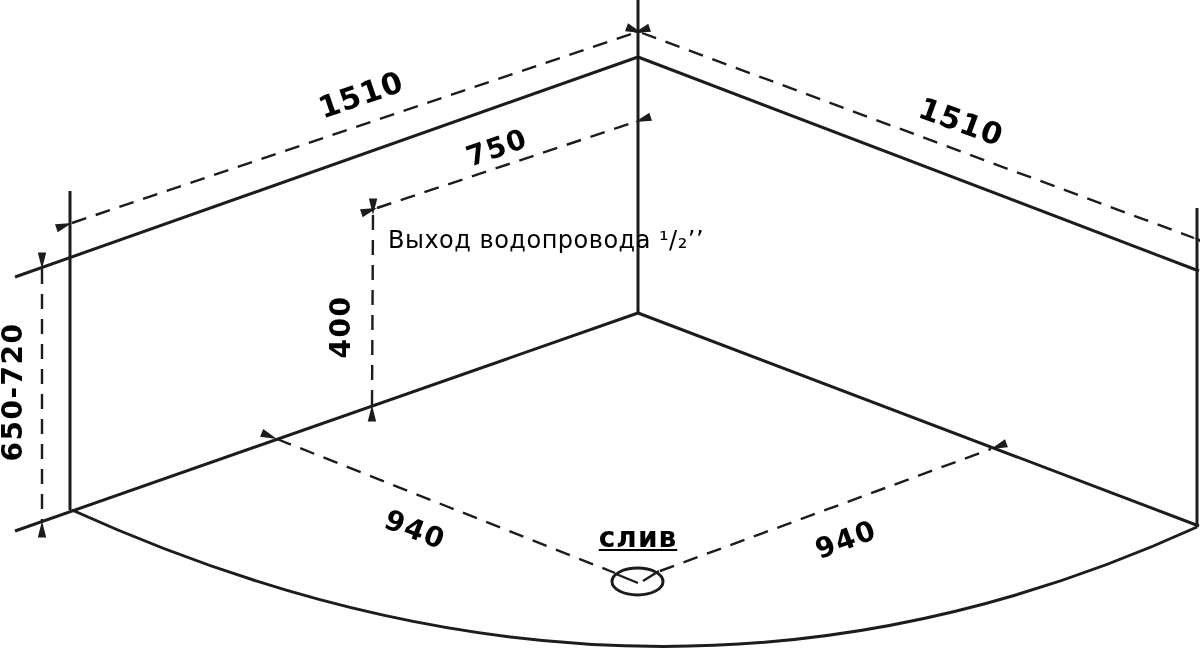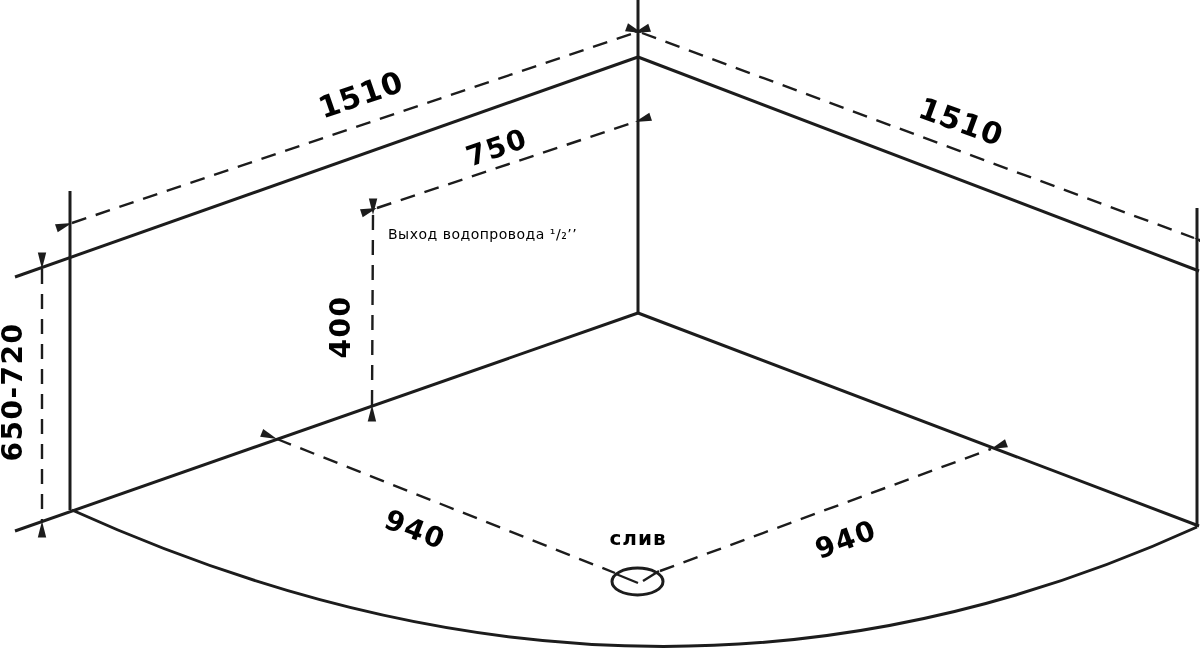"Выход водопровода ¹/₂’’" .annotation { font-size: 14px -> 24px; top: 225px -> 231px }
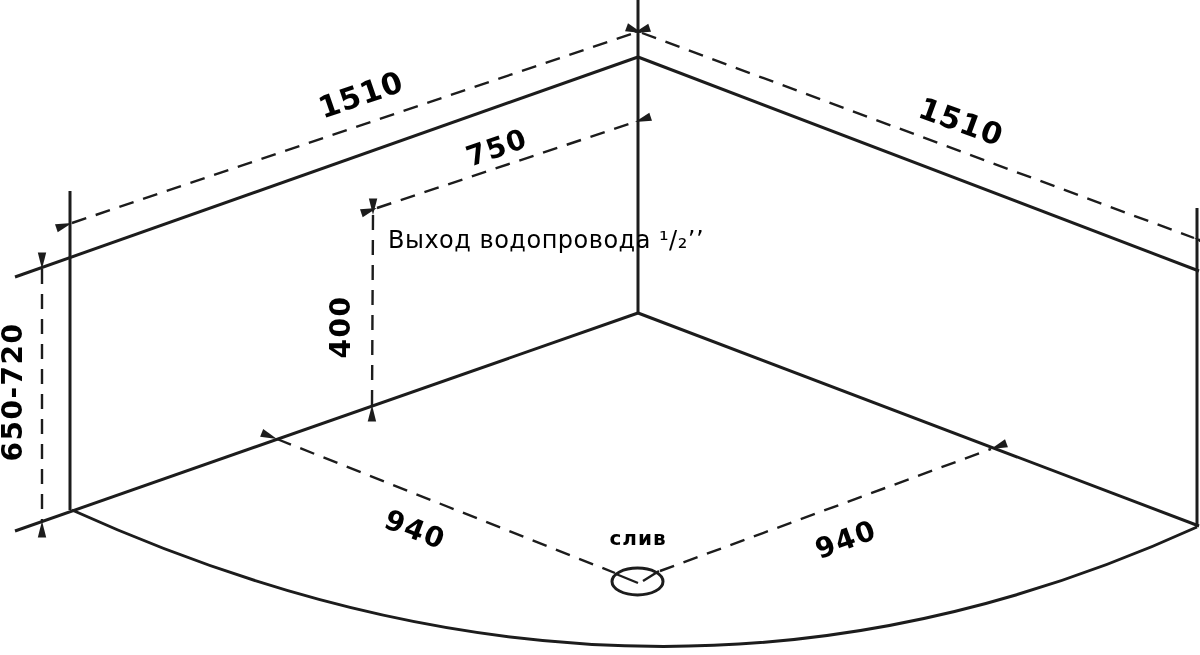"слив" div.lbl { font-size: 20px -> 28px; text-decoration: none -> underline }
